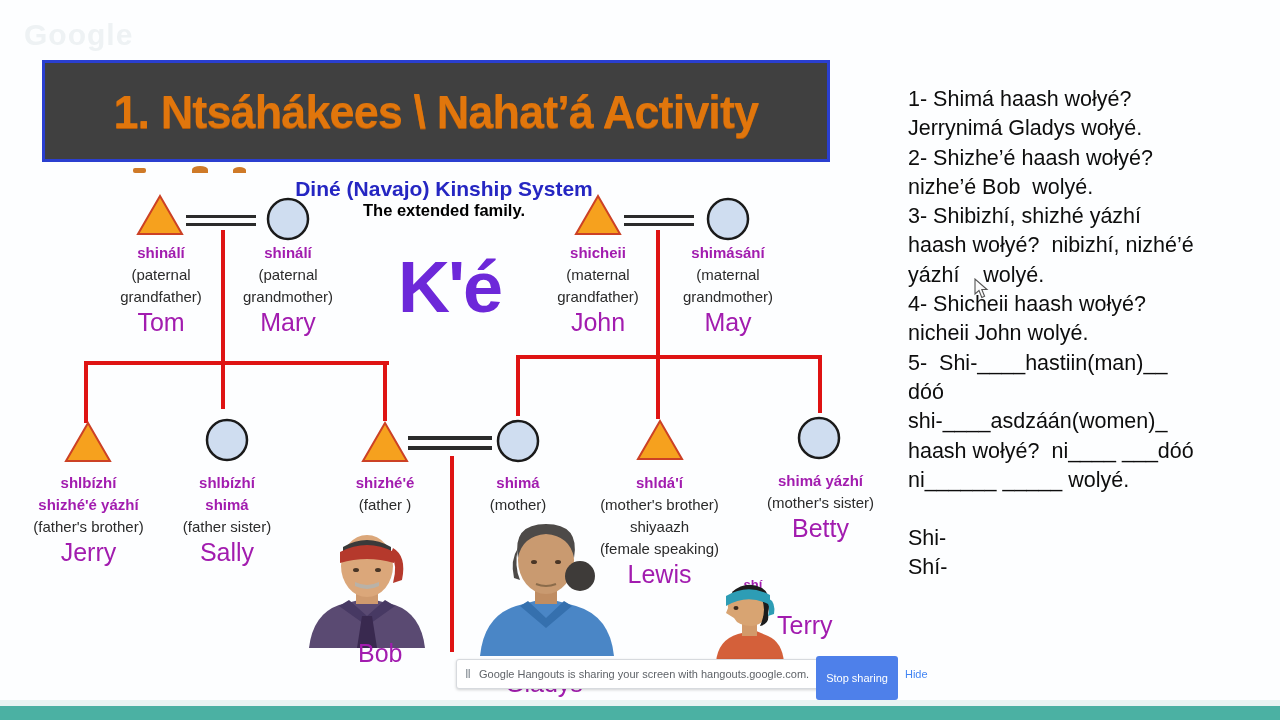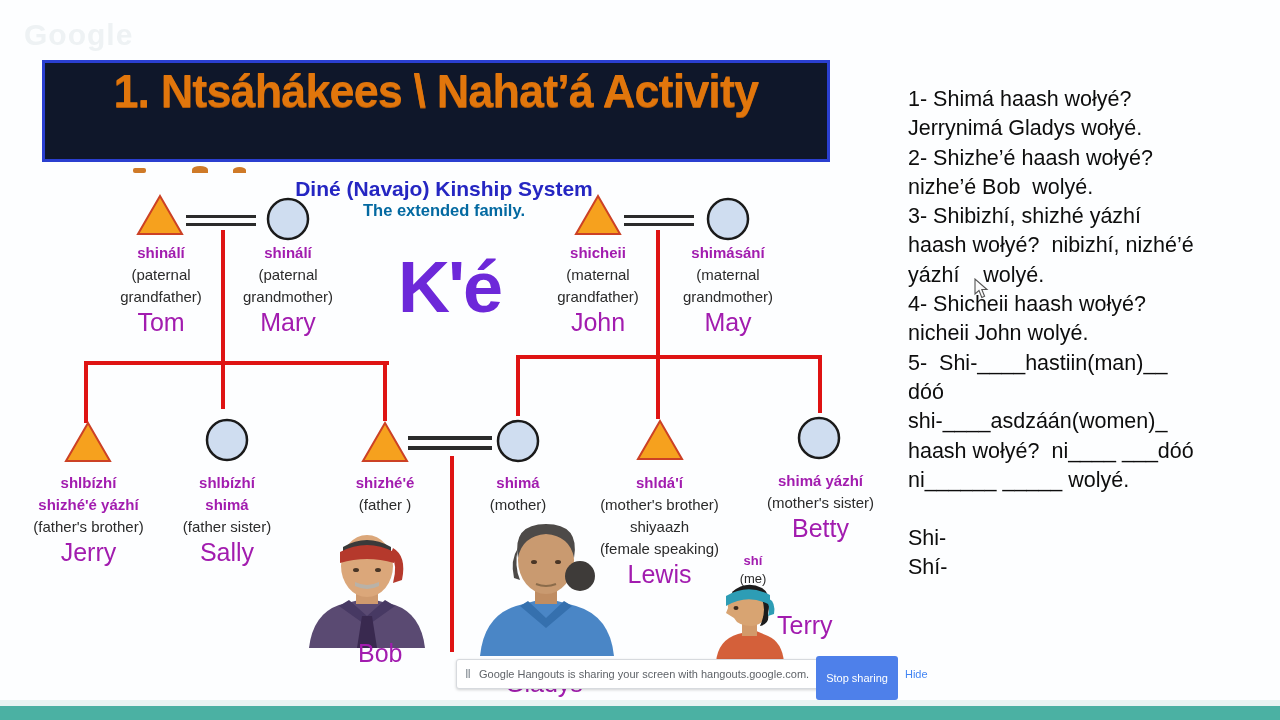"1. Ntsáhákees \ Nahat’á Activity" .banner { align-items: flex-start -> center; background: #0f172a -> #404040 }
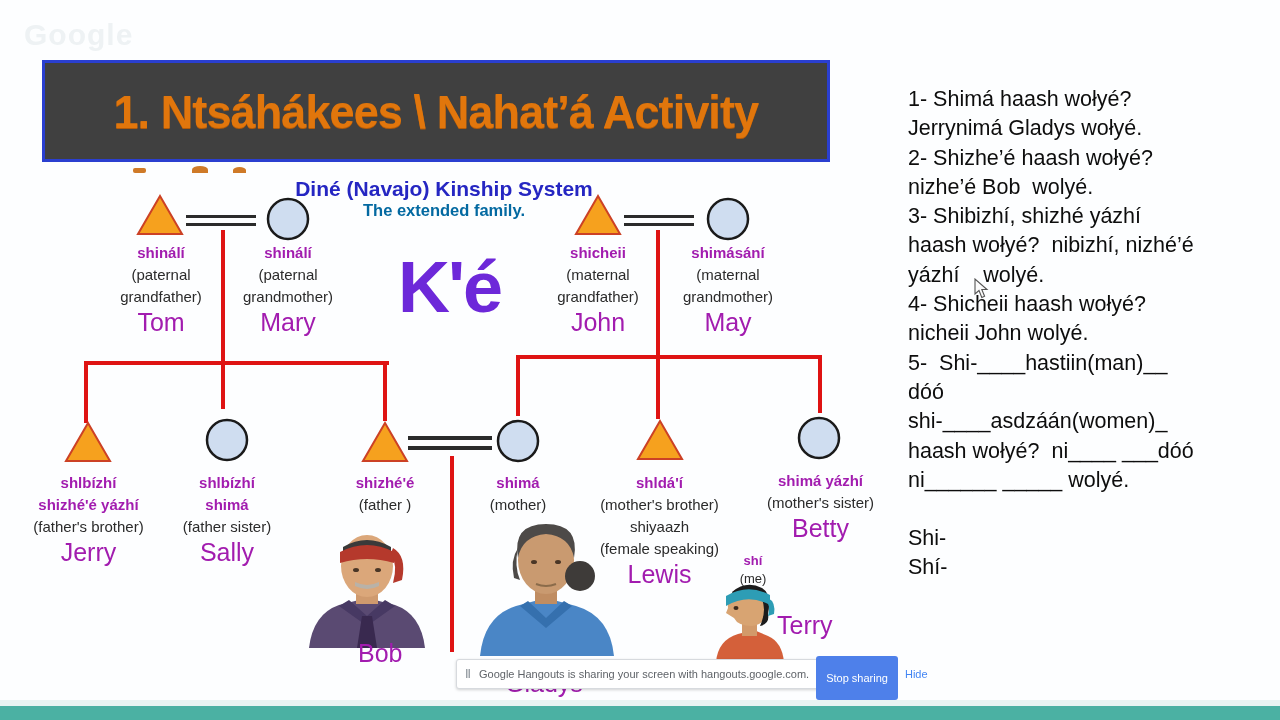"The extended family." .diag-sub { color: #0369a1 -> #000000 }
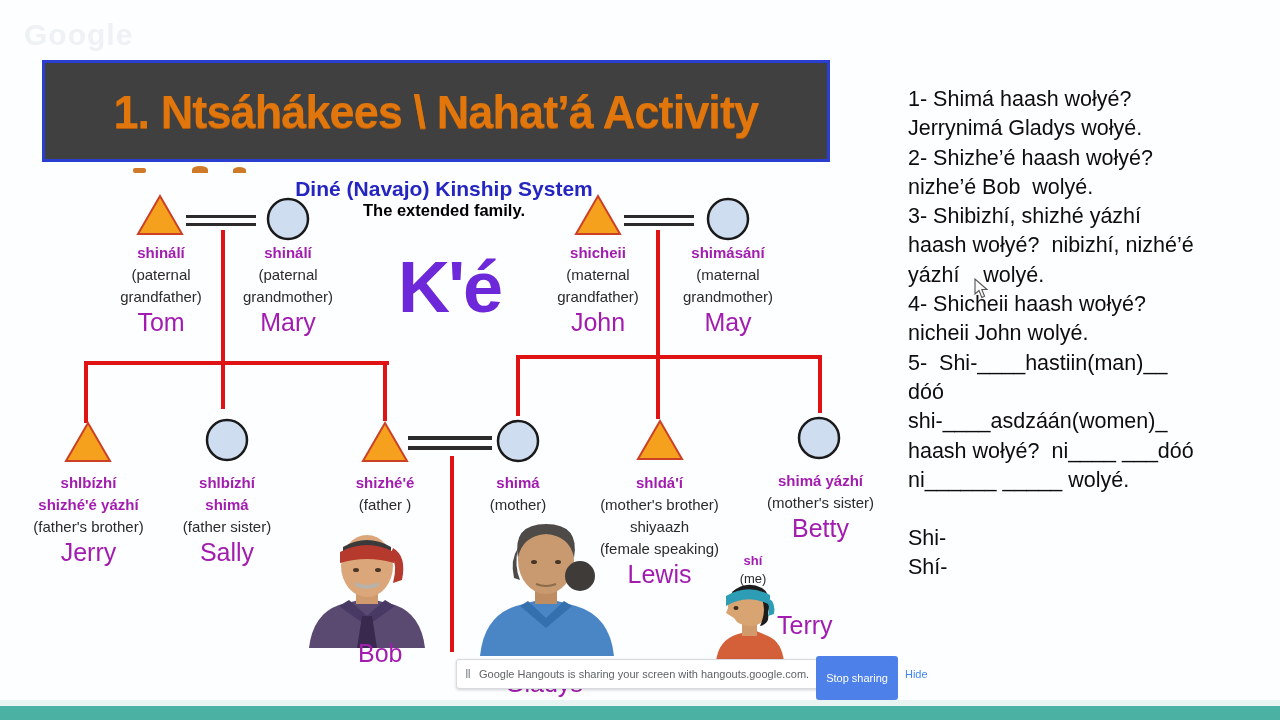"shí" div.term { margin-top: none -> 24px }
